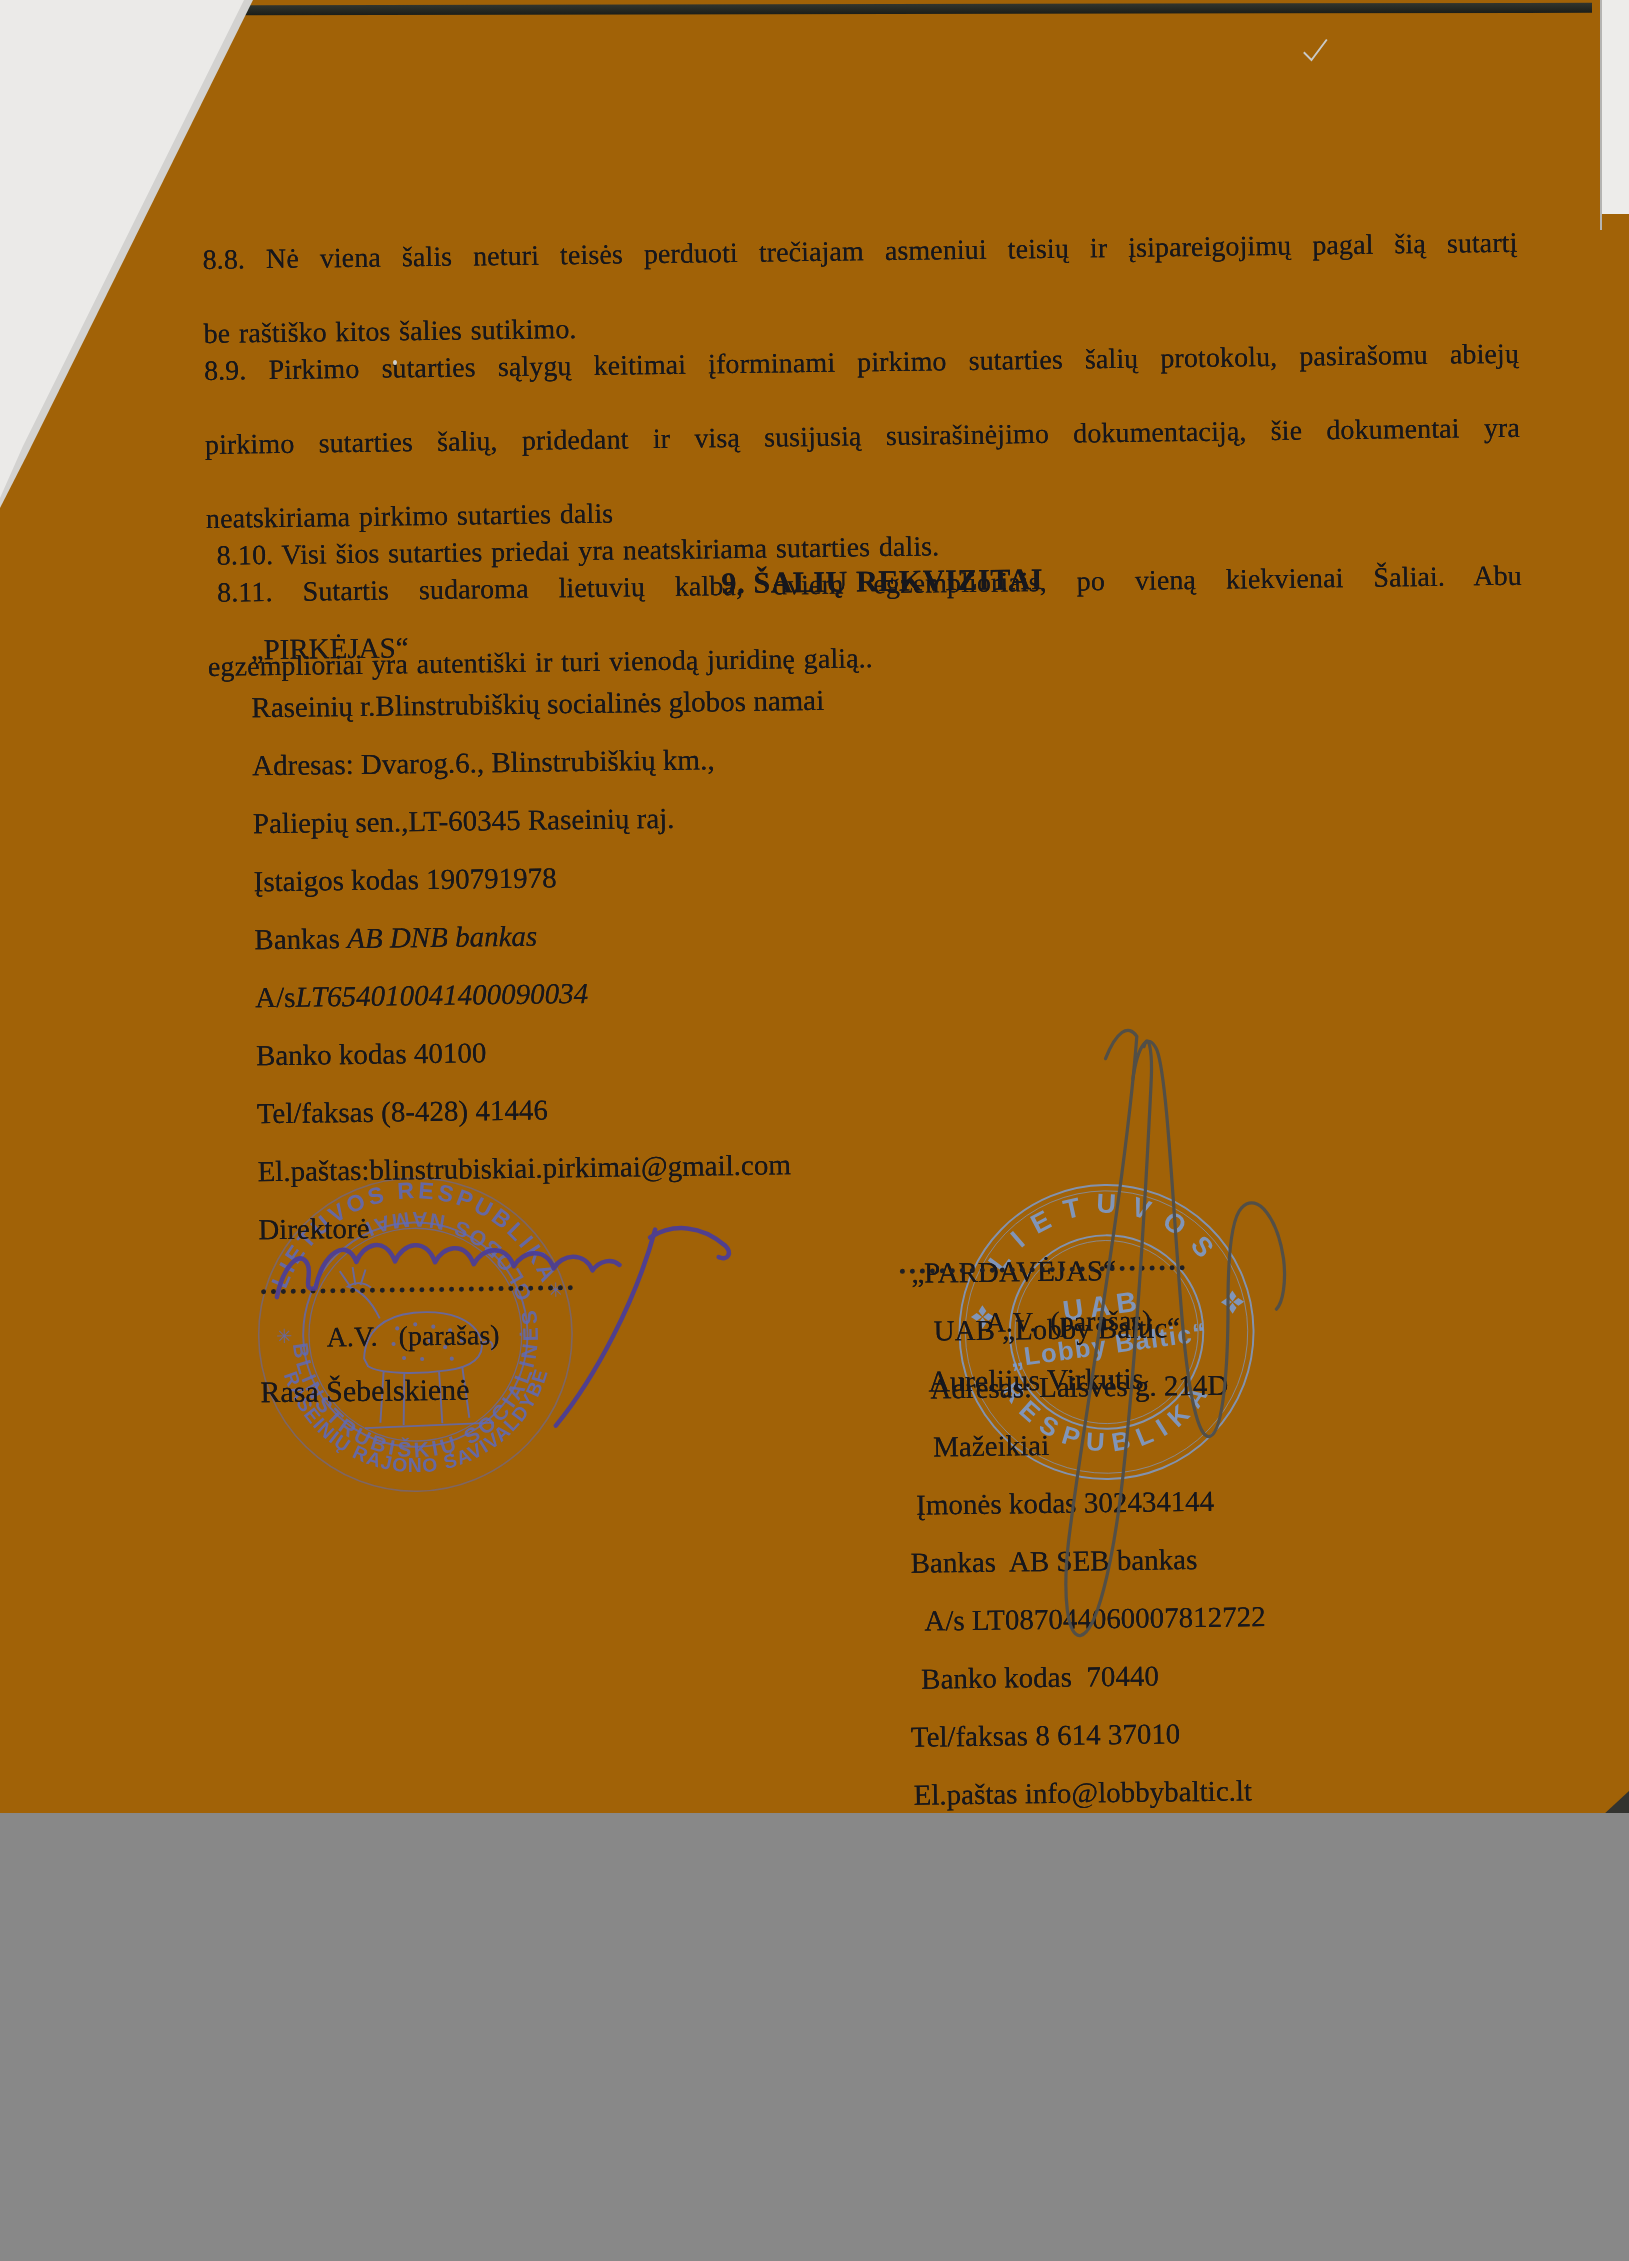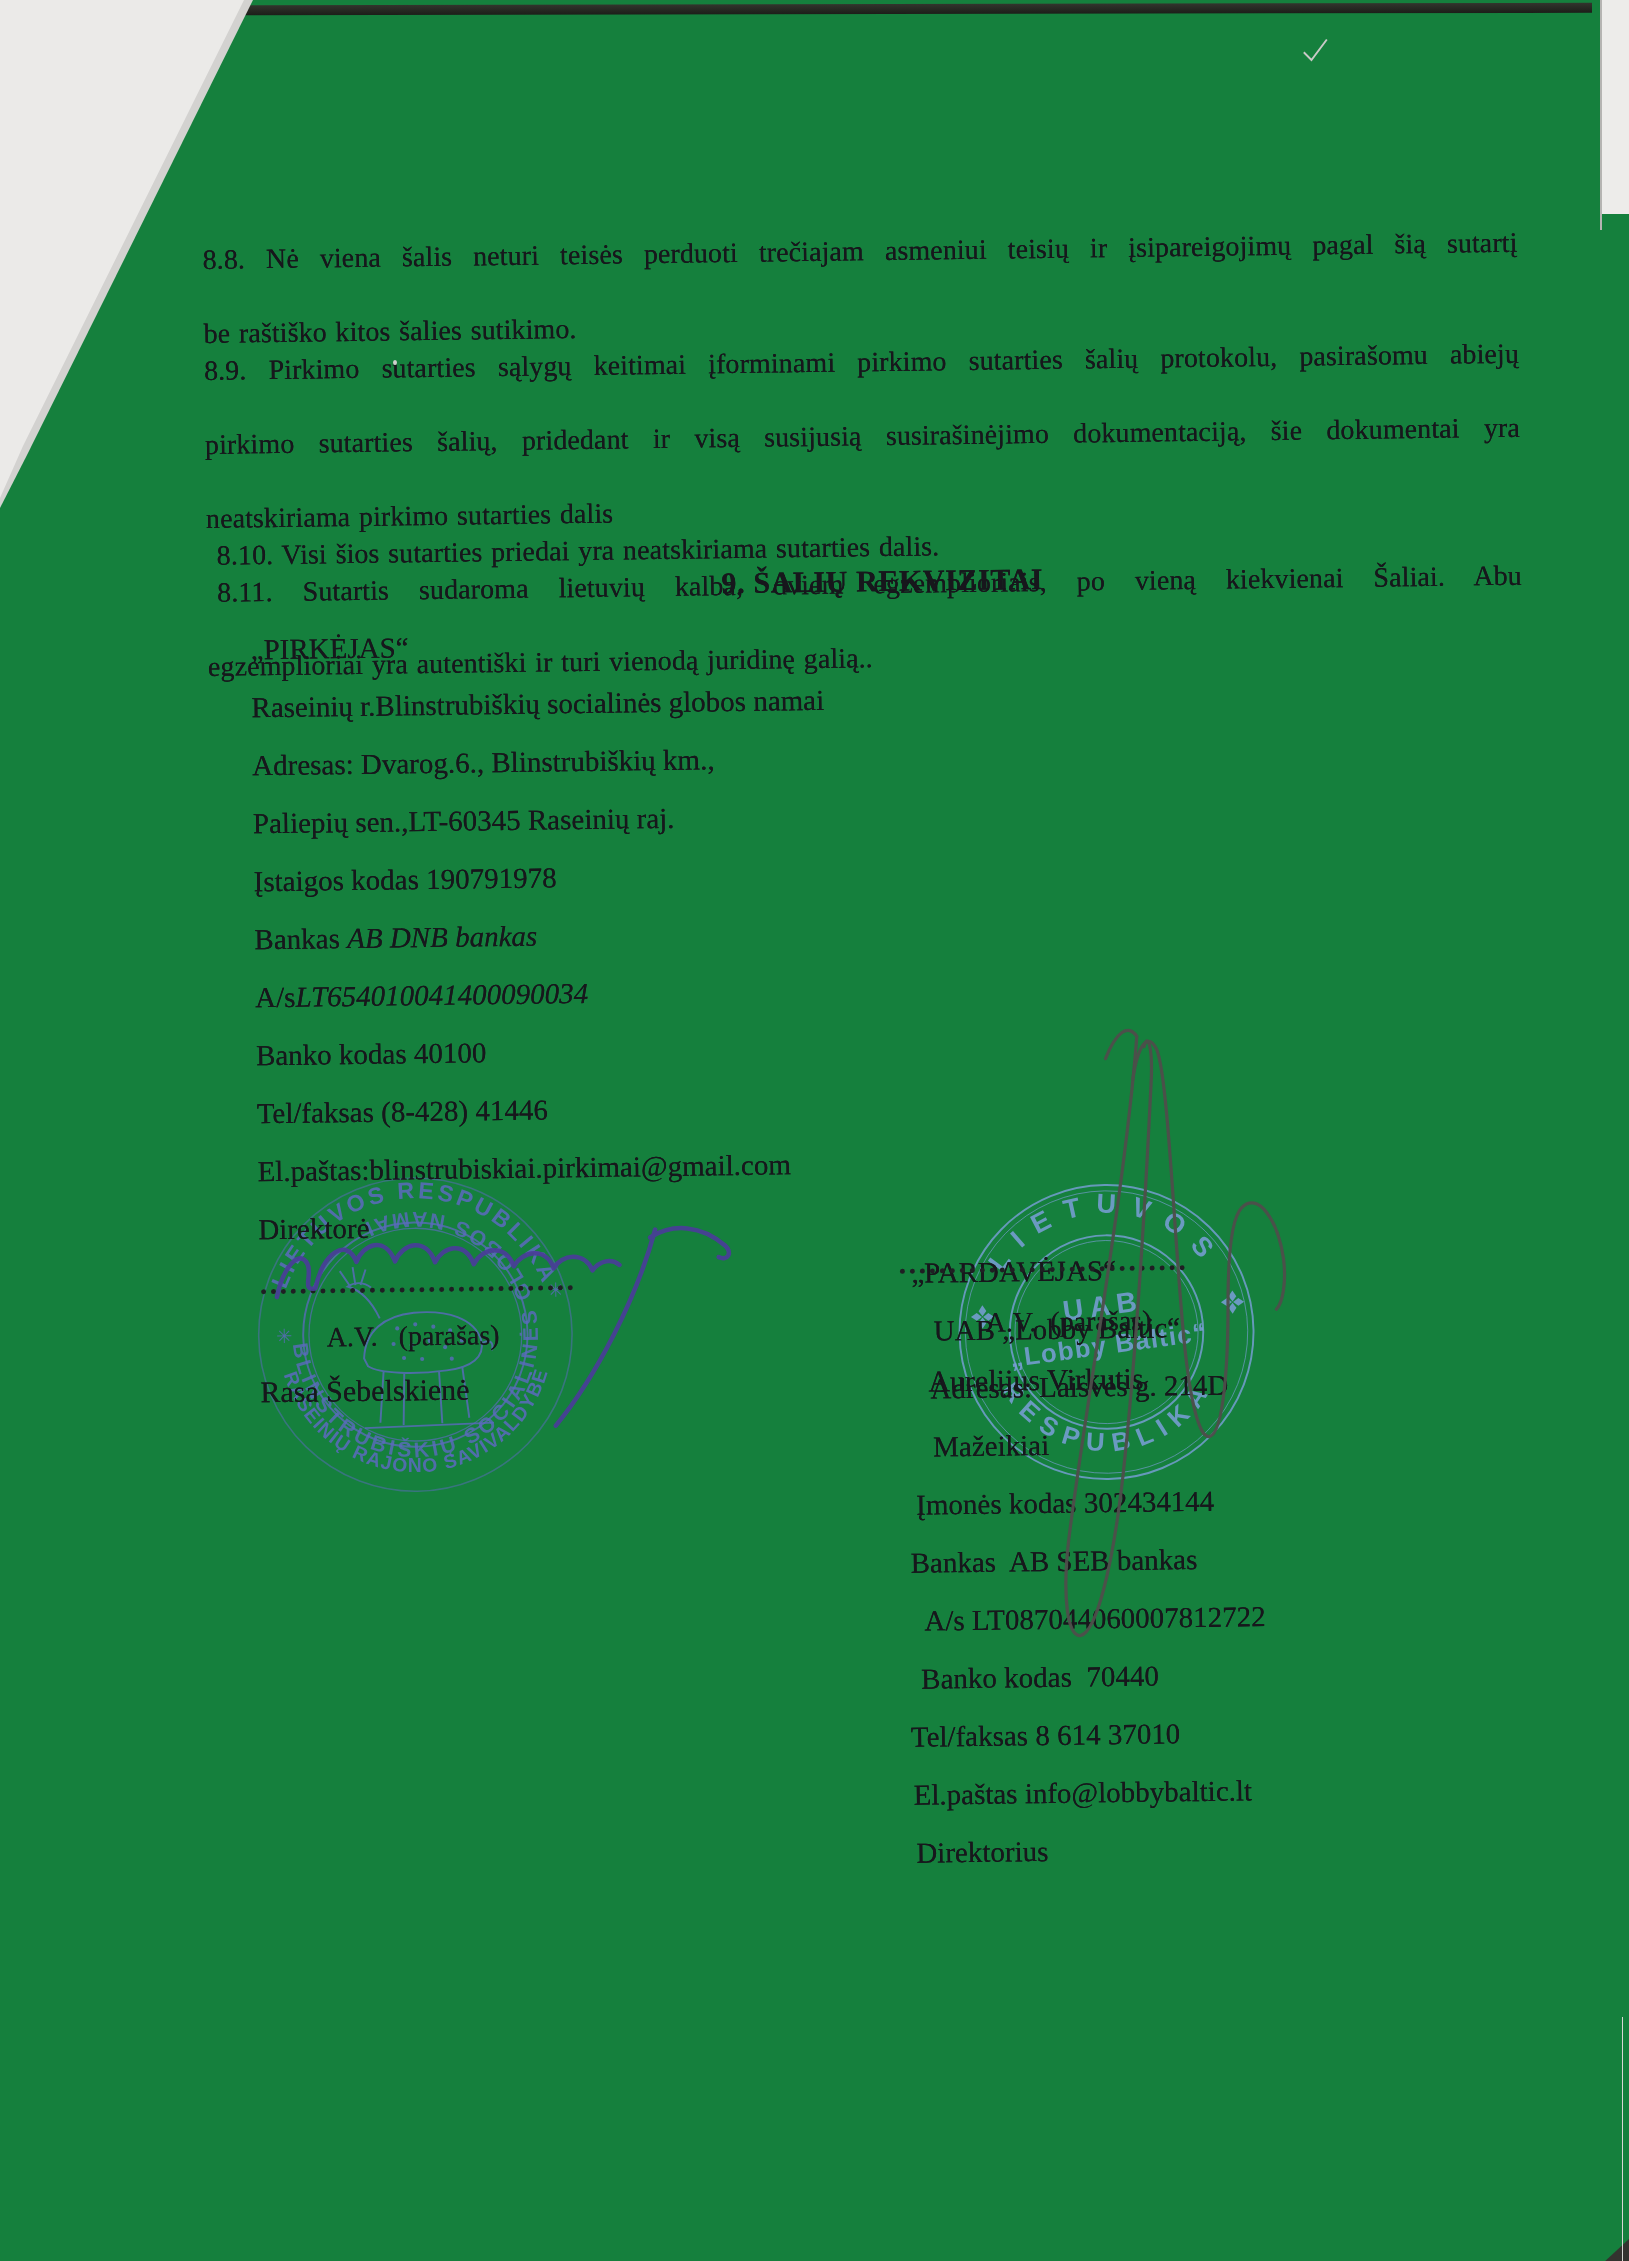"8.8. Nė viena šalis neturi" #page { background: #15803d -> #a16207; height: 2261px -> 1813px }
